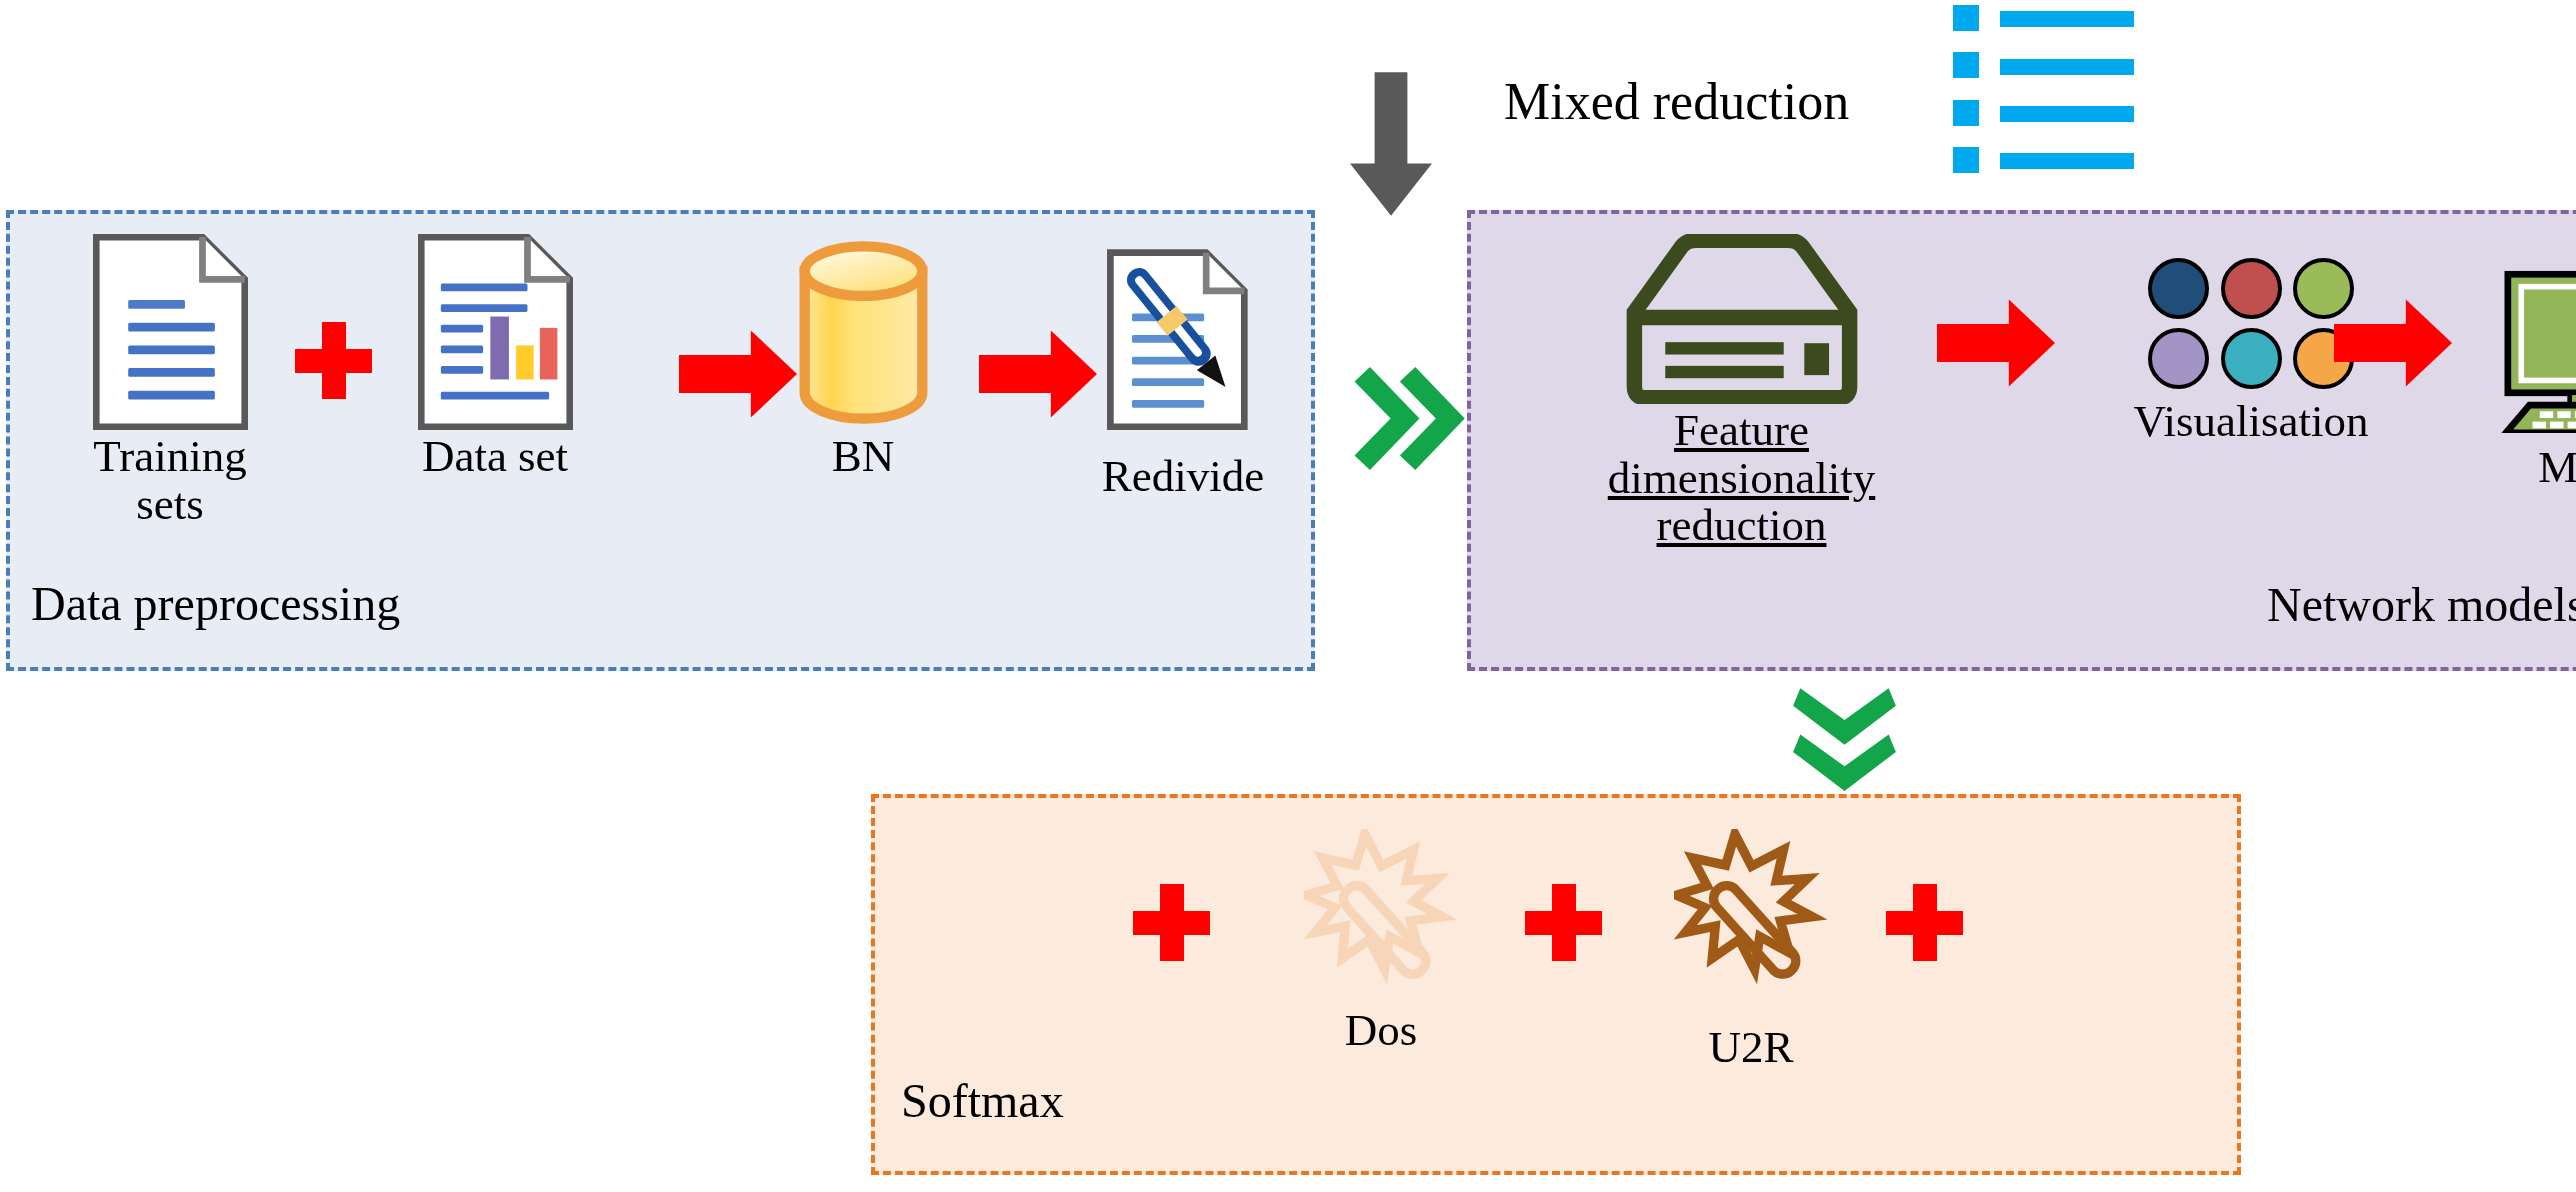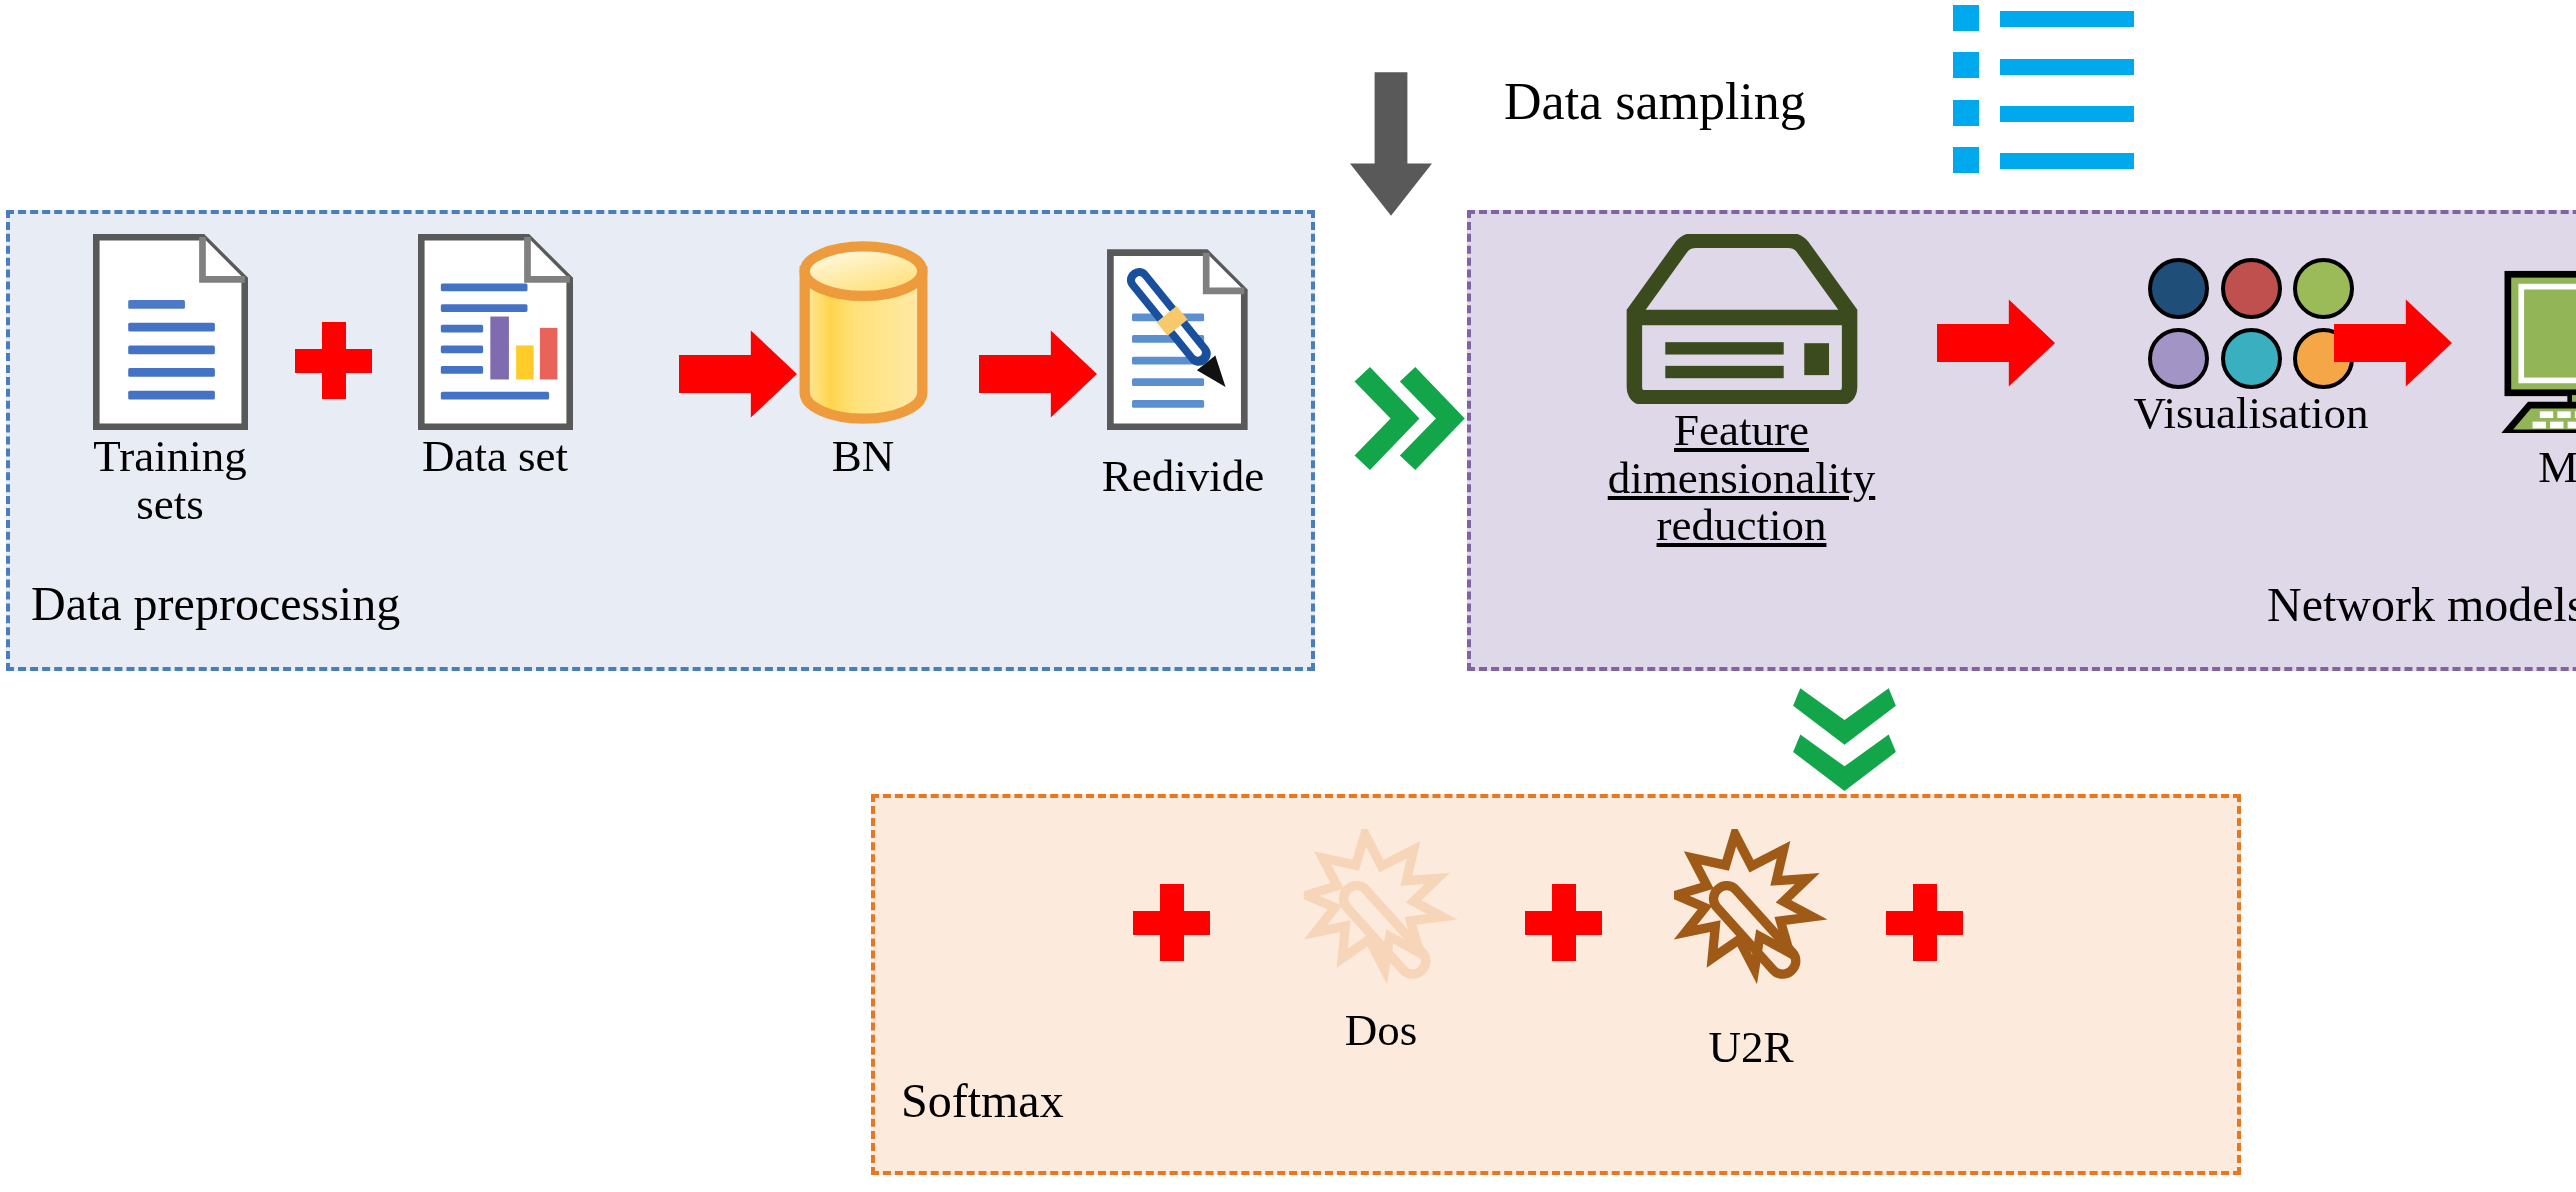"Data sampling" div.mixed-label { text: Data sampling -> Mixed reduction }
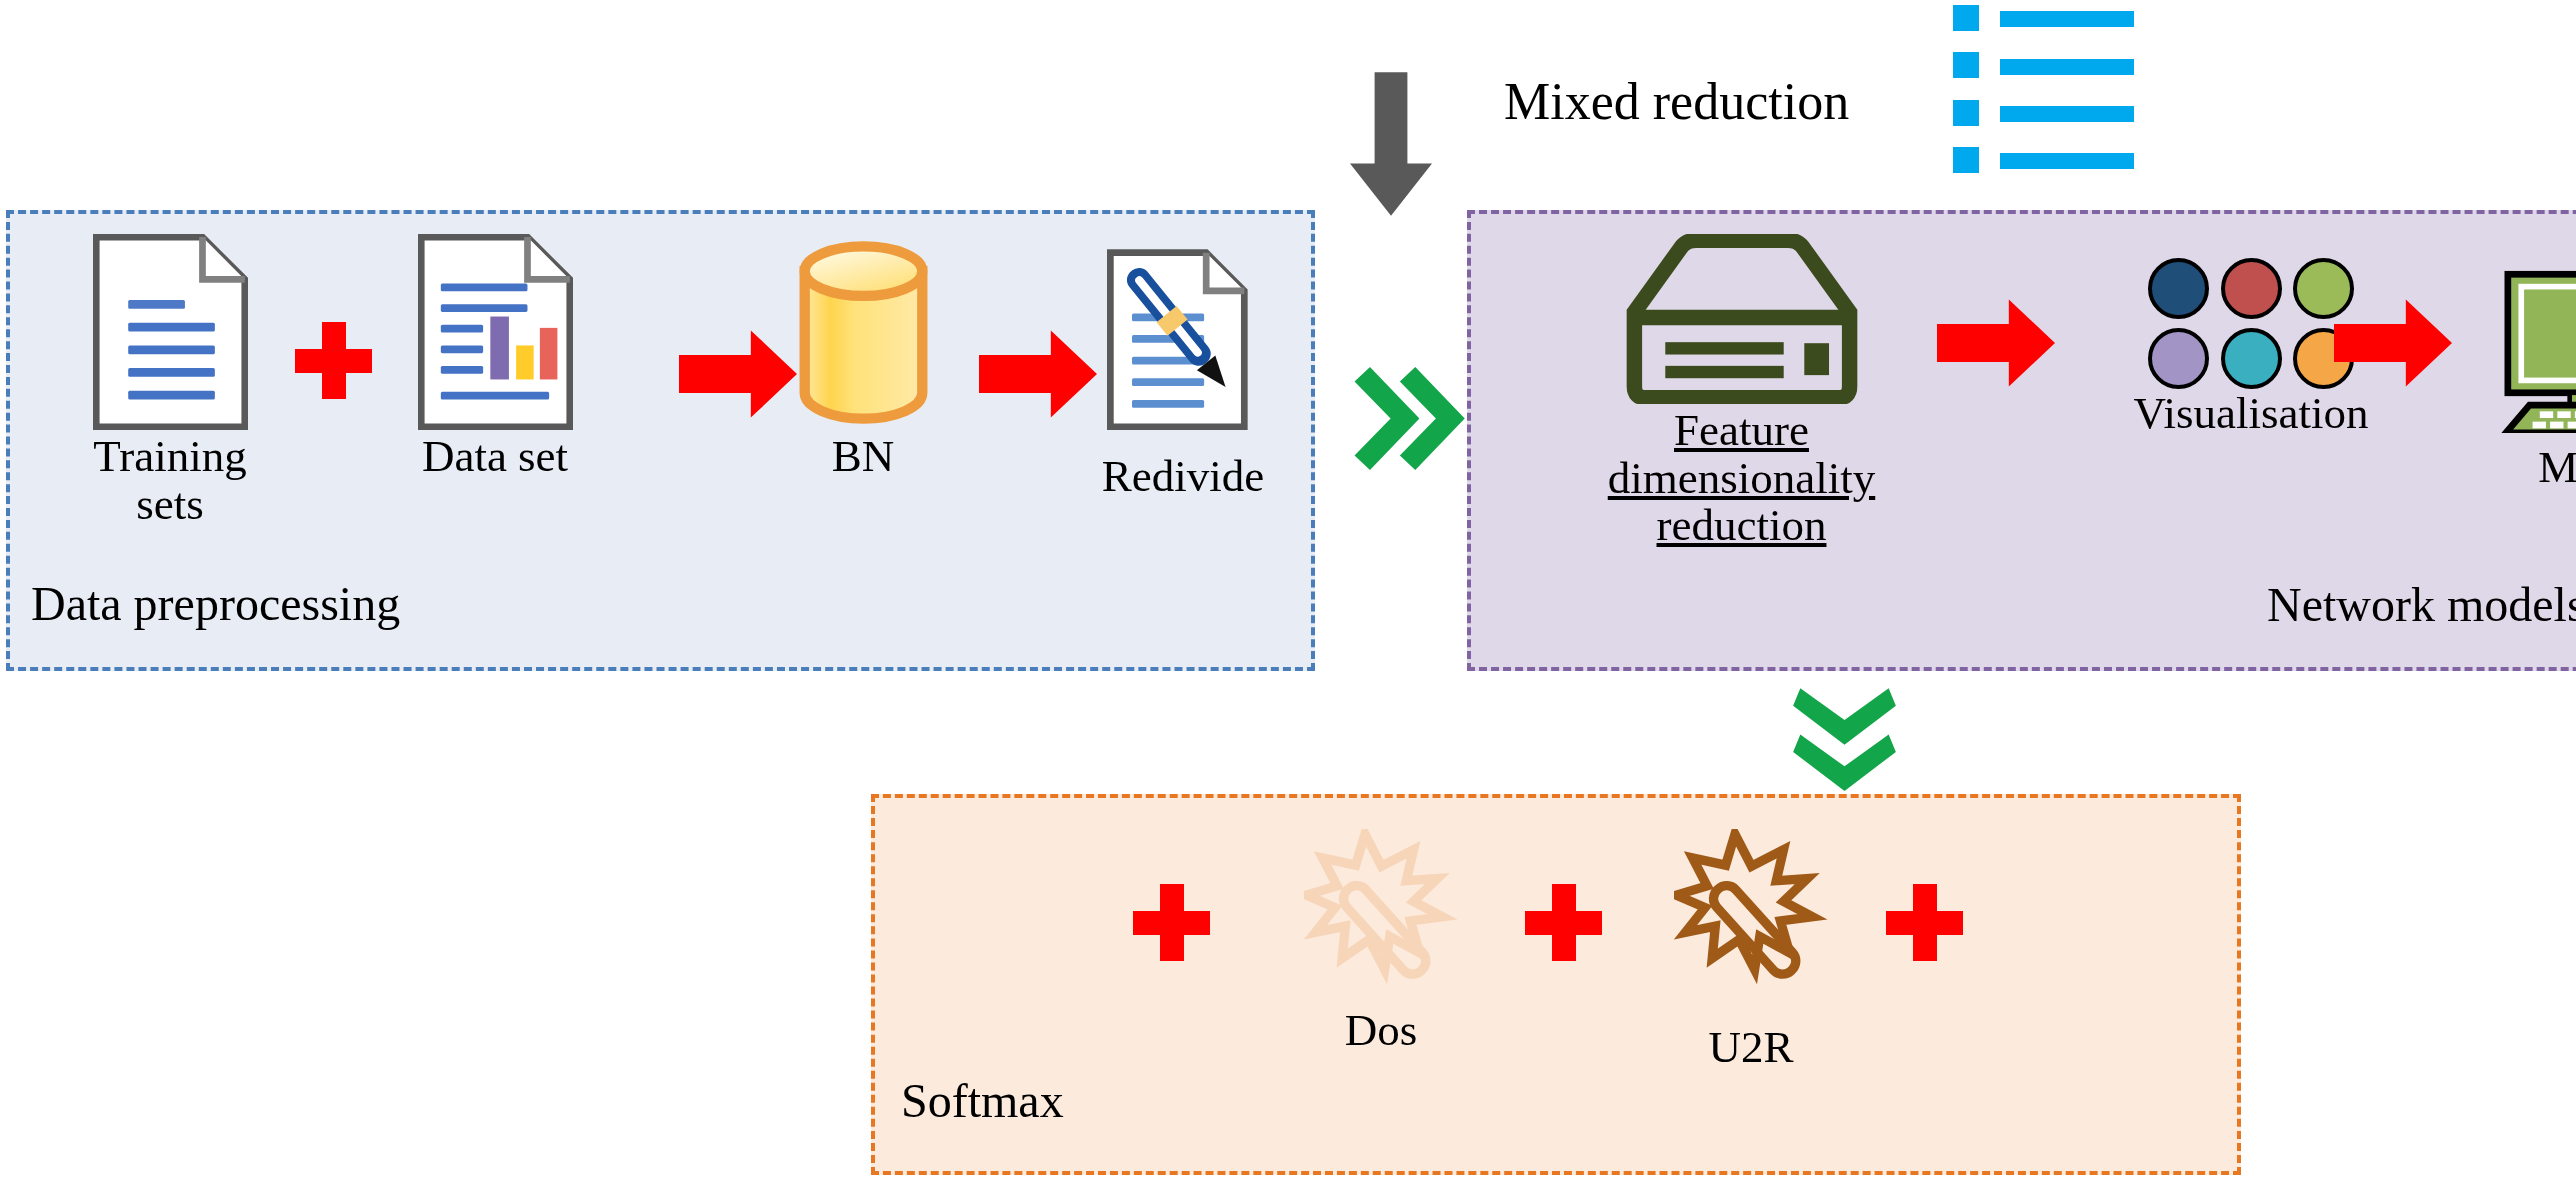"Visualisation" div.node-caption { margin-top: 1px -> 9px }
